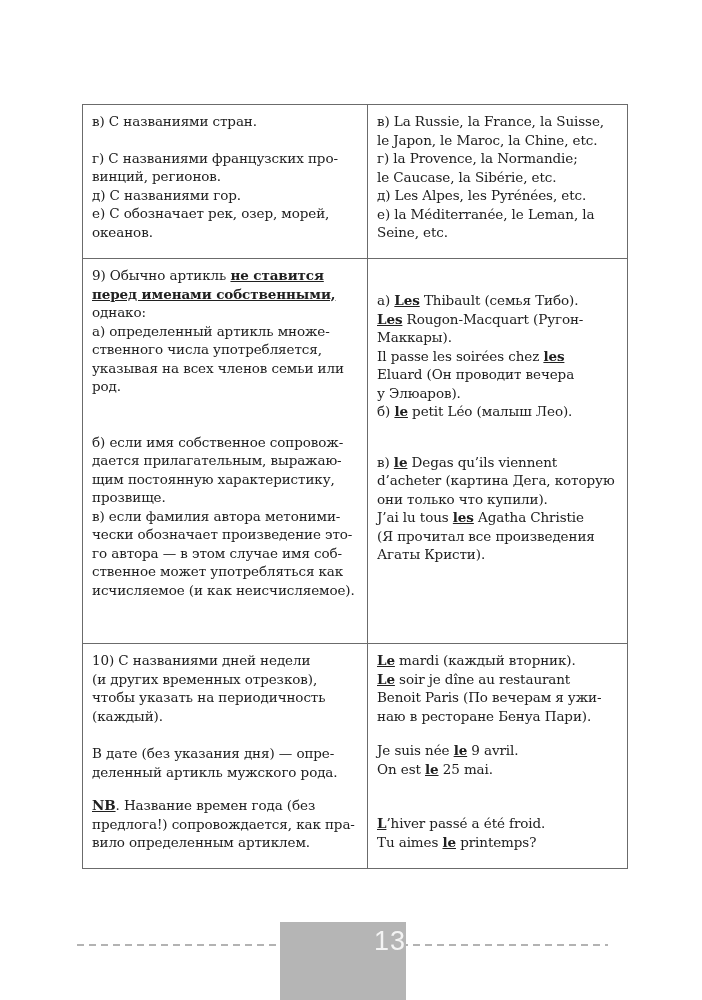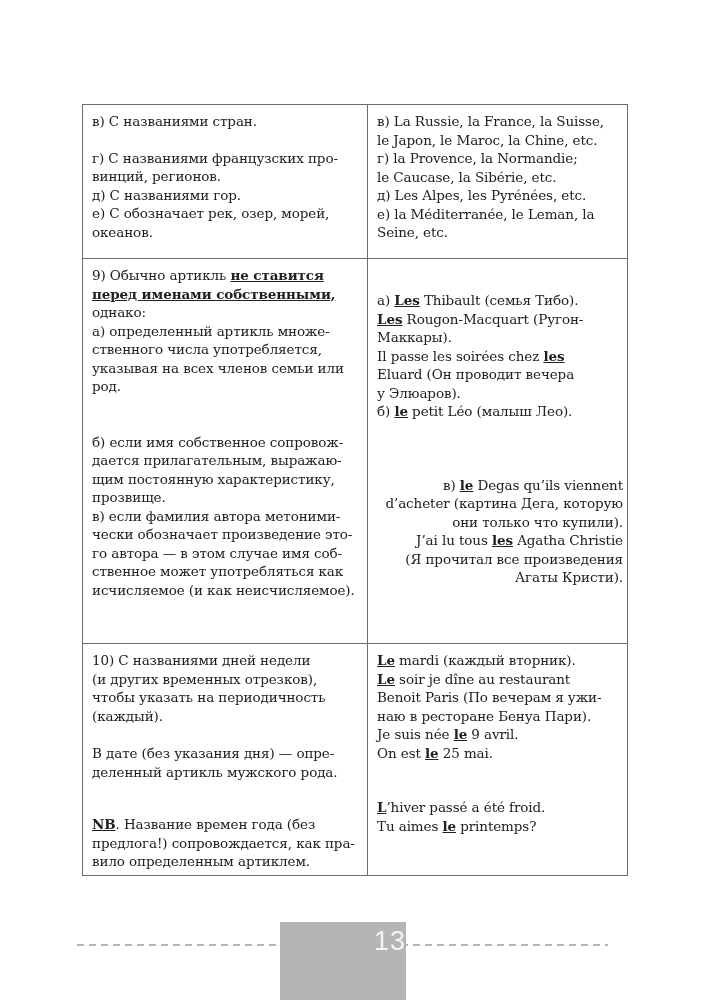"в) le Degas qu’ils viennent" div.para { margin-top: 55px -> 32px; text-align: right -> none }
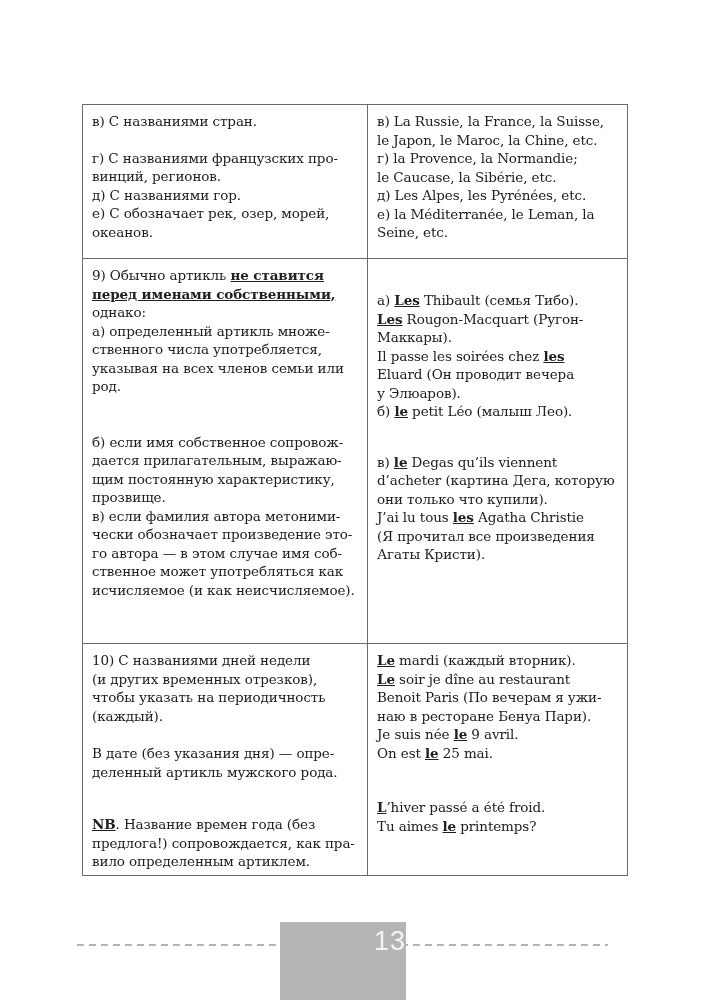"Je suis née le 9" div.para { margin-top: 0 -> 16px }
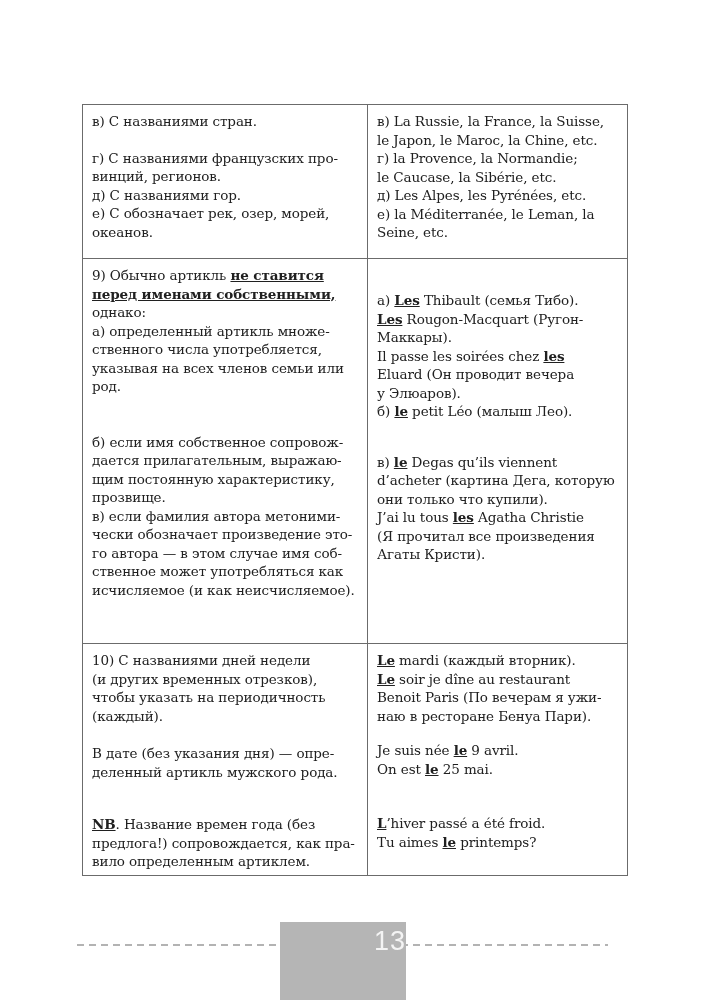"NB. Название времен года (без" div.para { margin-top: 34px -> 15px }
